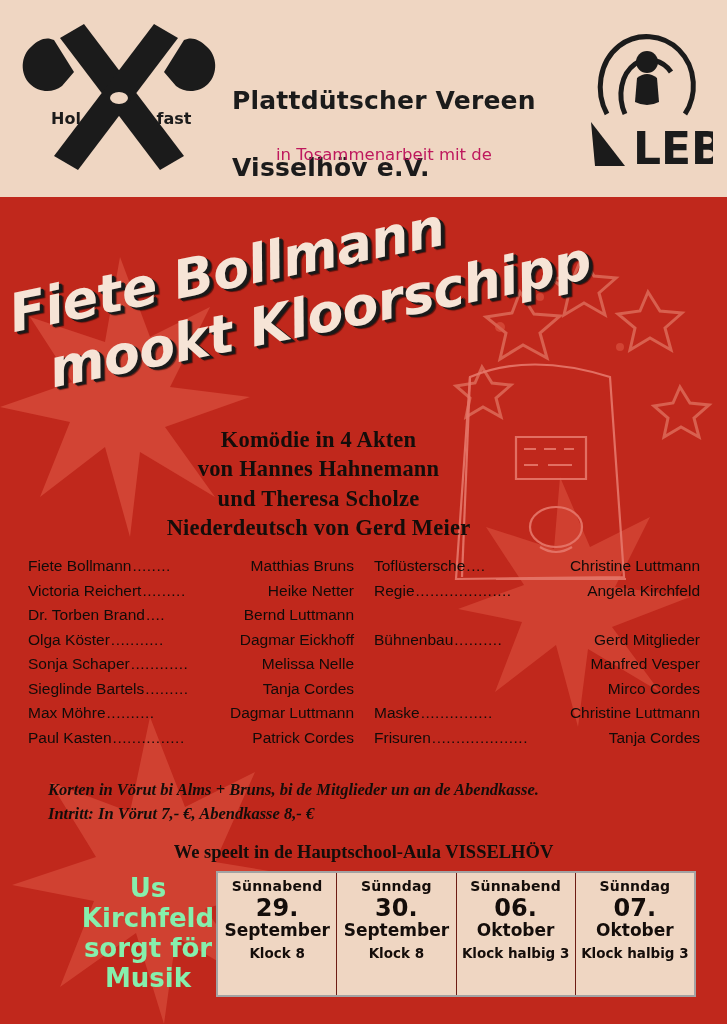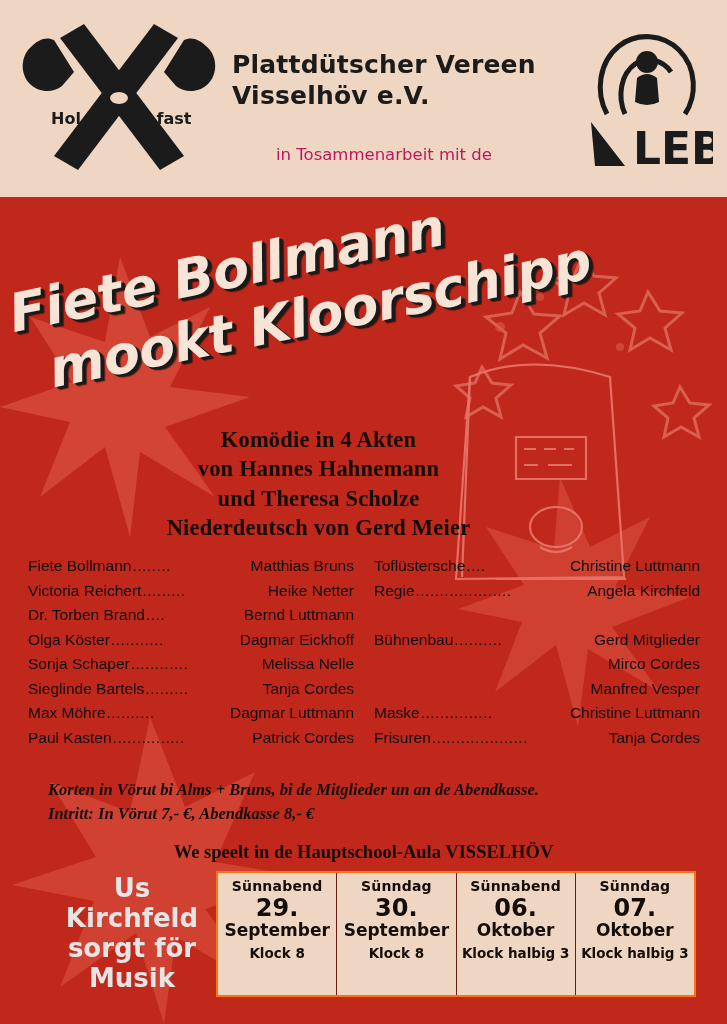"Plattdütscher Vereen" .assoc-title .line { margin-top: none -> 36px }
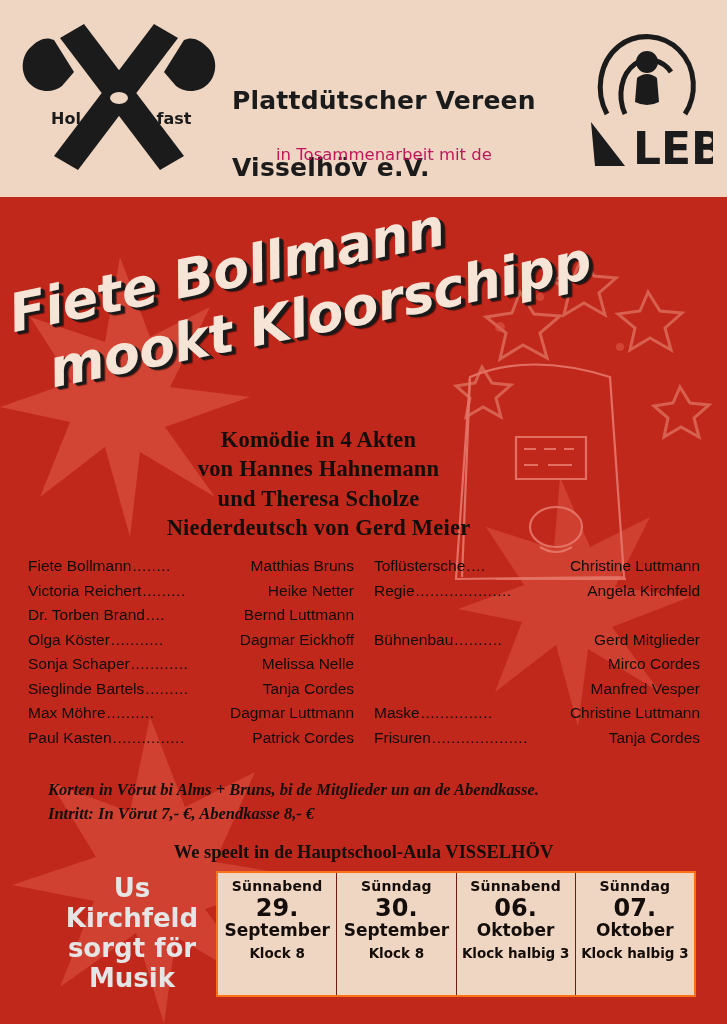"Mirco Cordes" div.cast-row { order: before "Manfred Vesper" -> after "Manfred Vesper" }
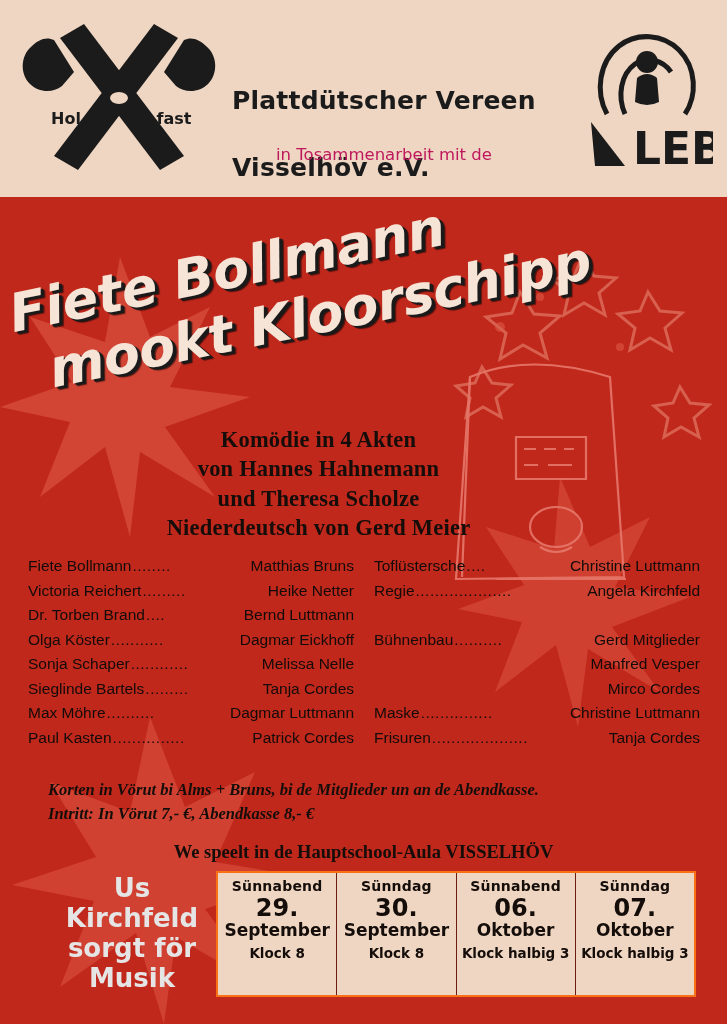"Us" .musicians { color: #e5e5e5 -> #86efac; left: 46px -> 62px }
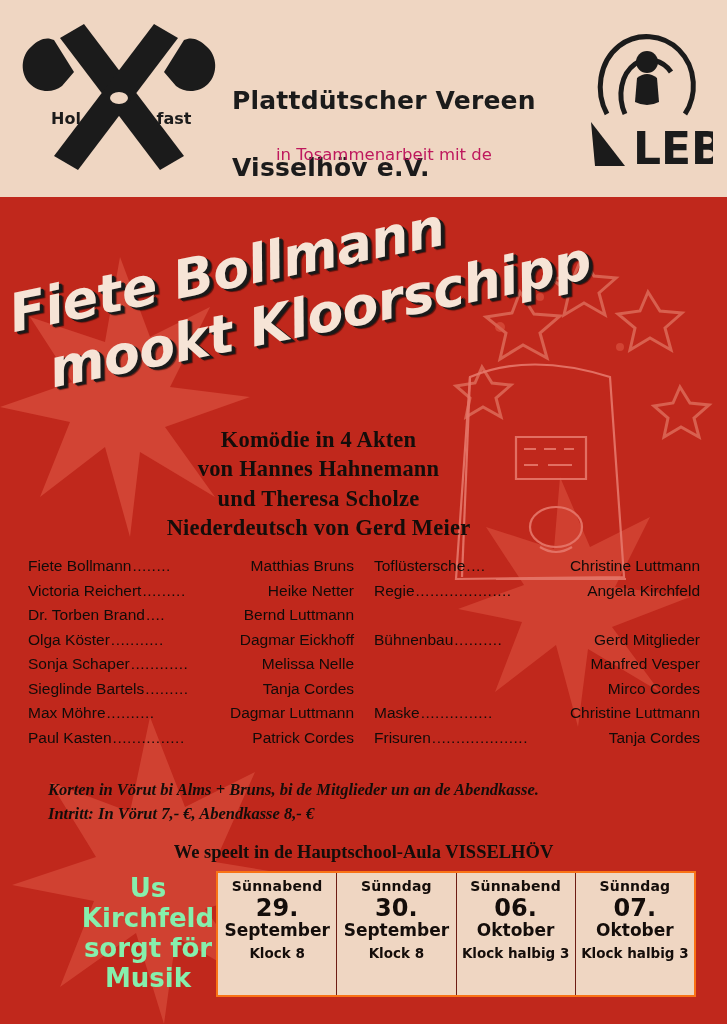"Sünnabend" .dates { border: 2px solid #f97316 -> 2px solid #a3a3a3 }
